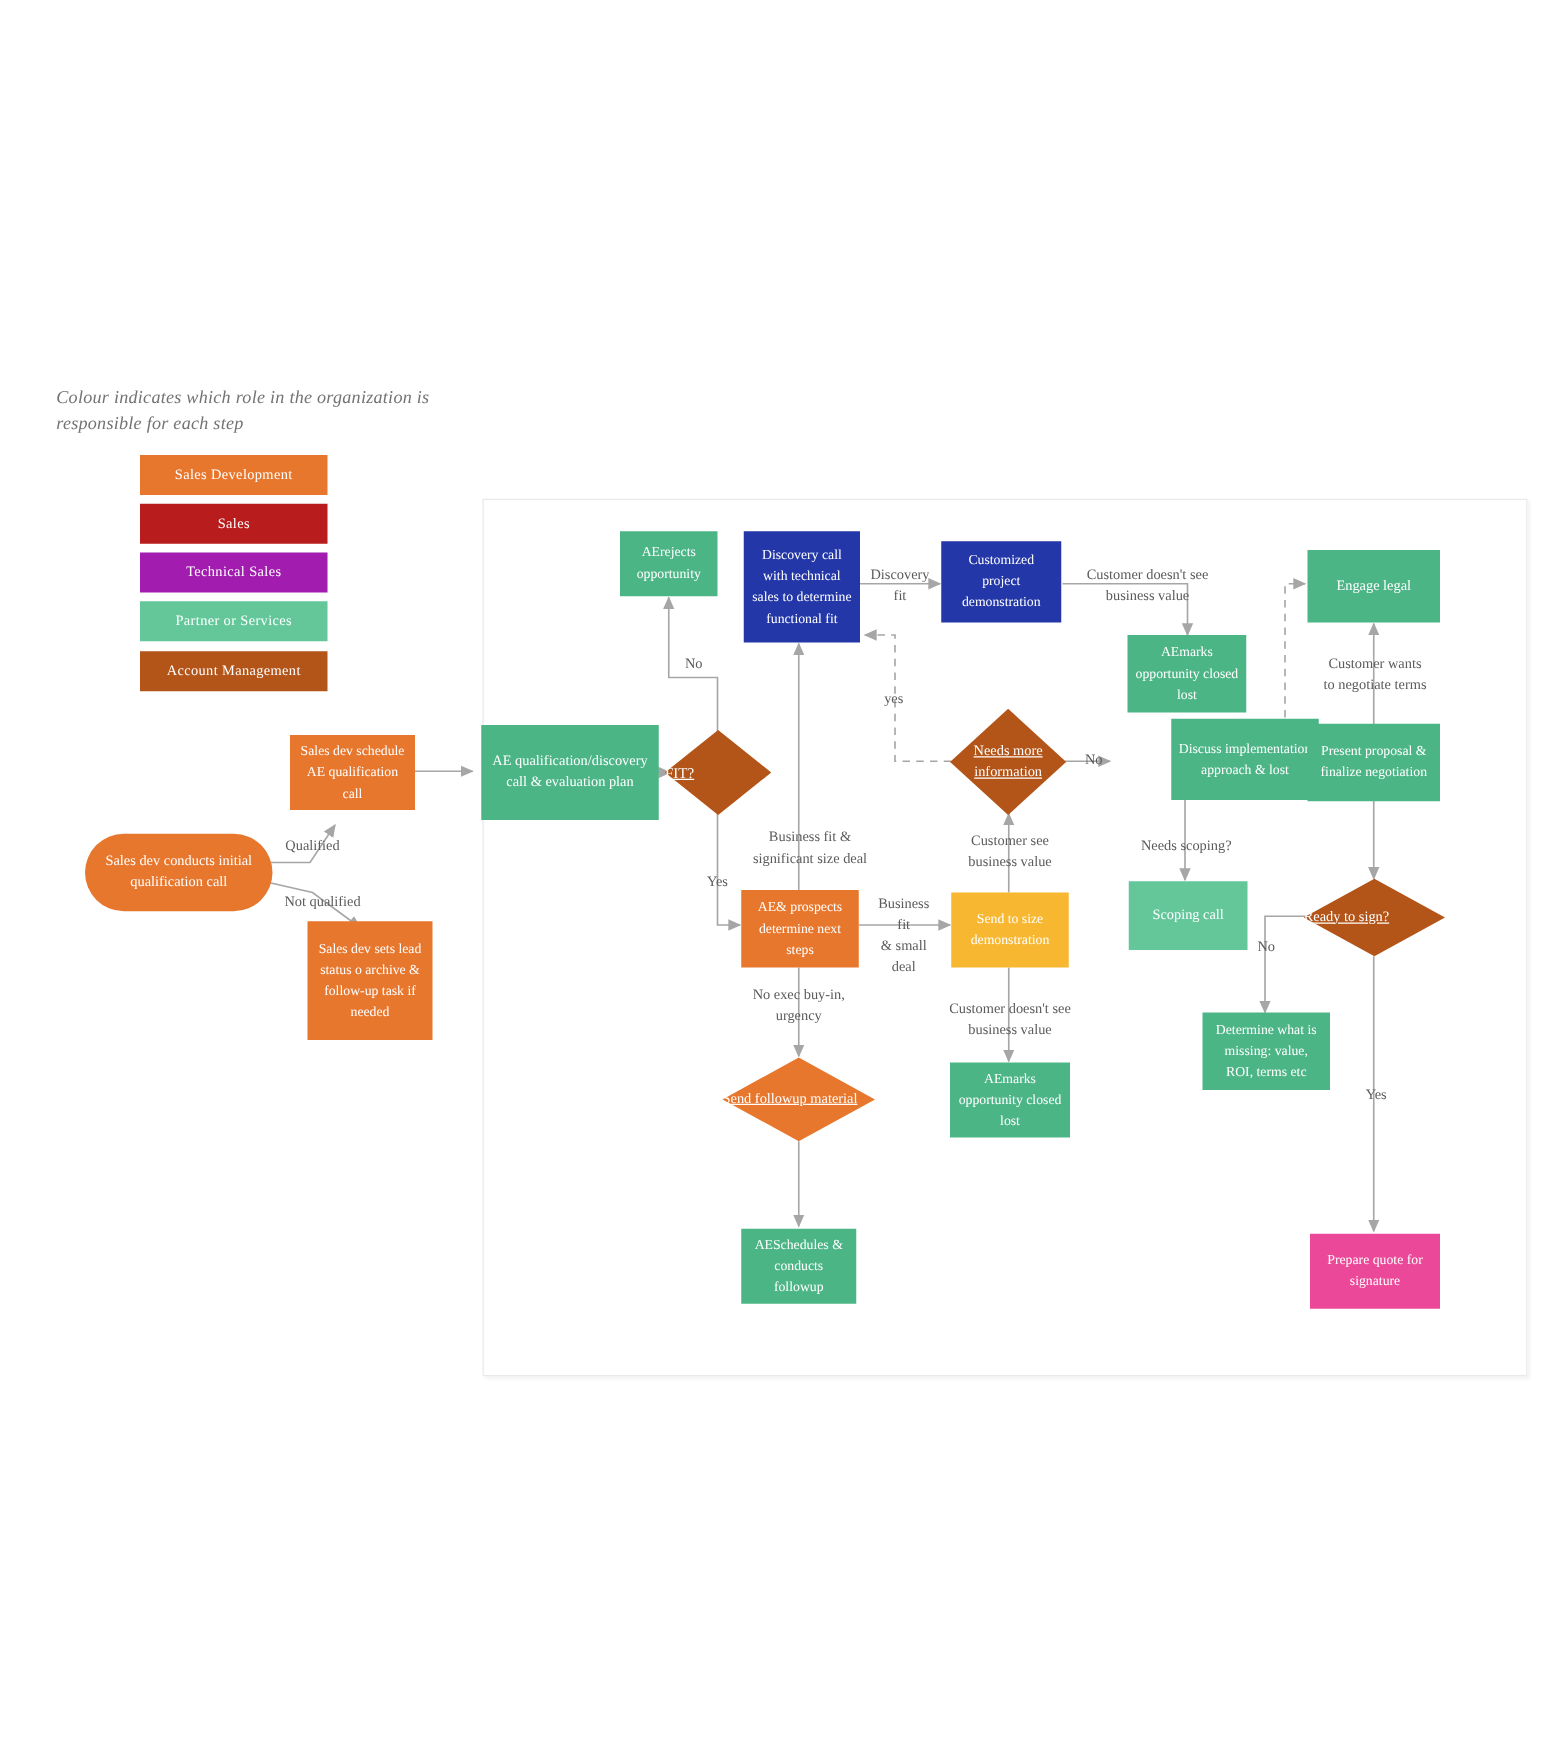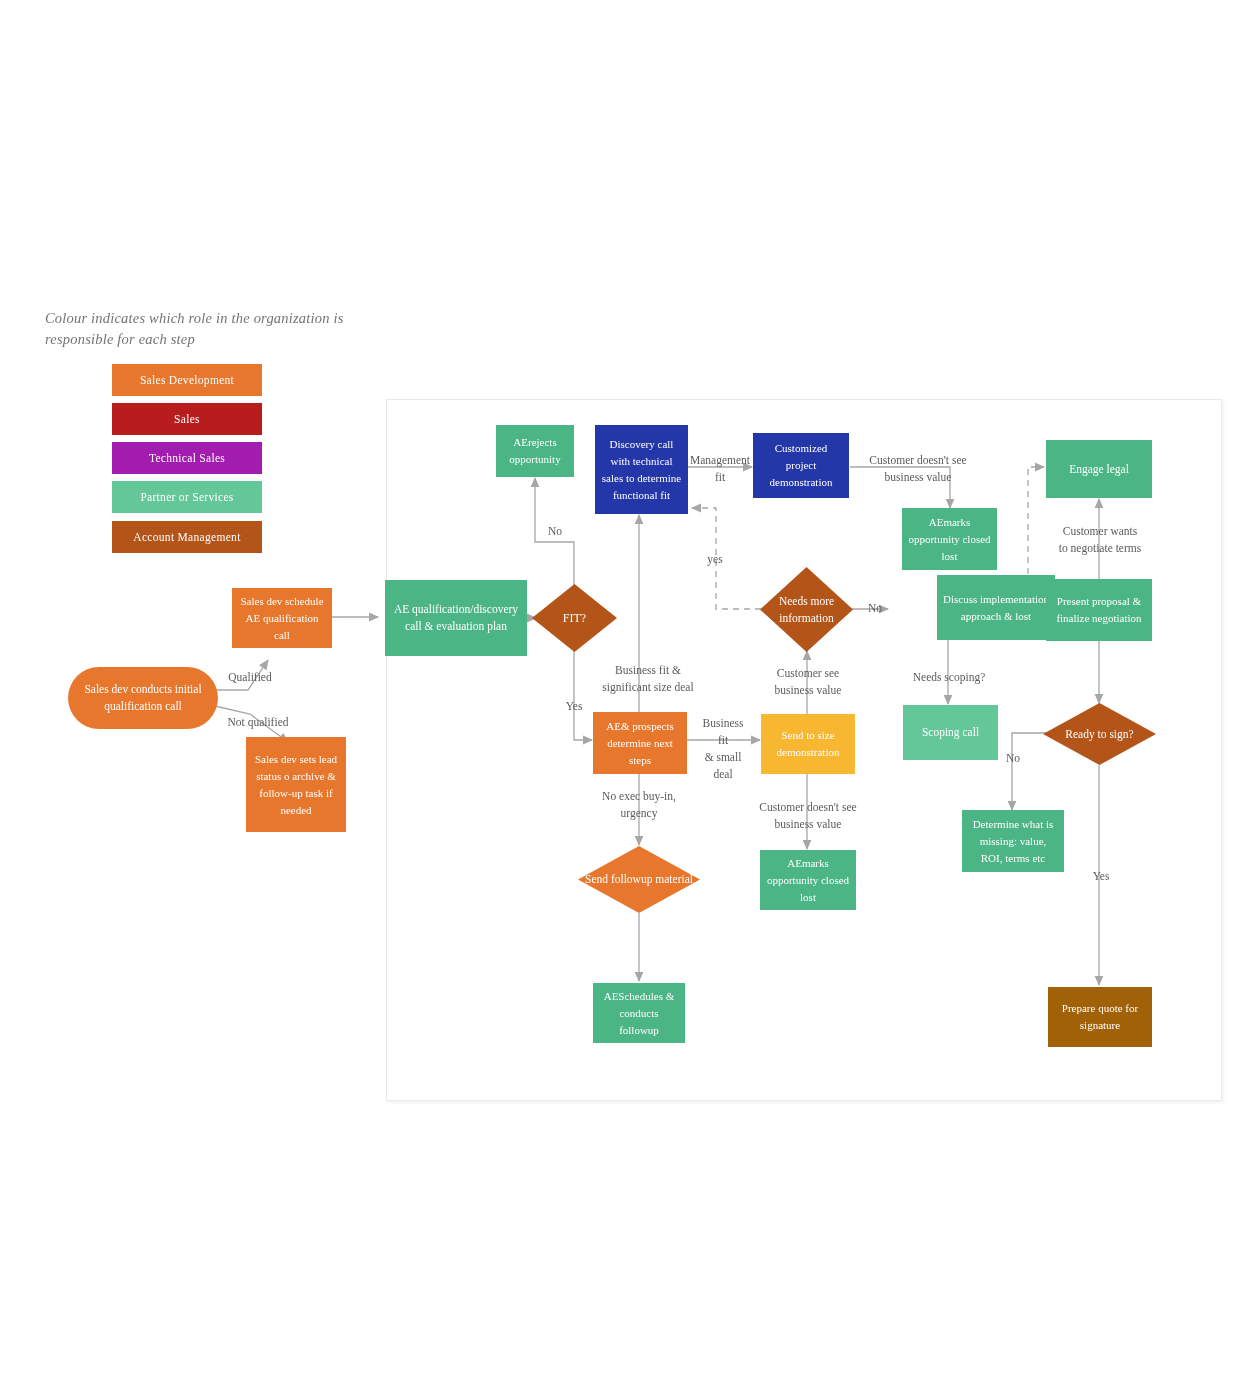"Management" div.elabel { text: Management -> Discovery }
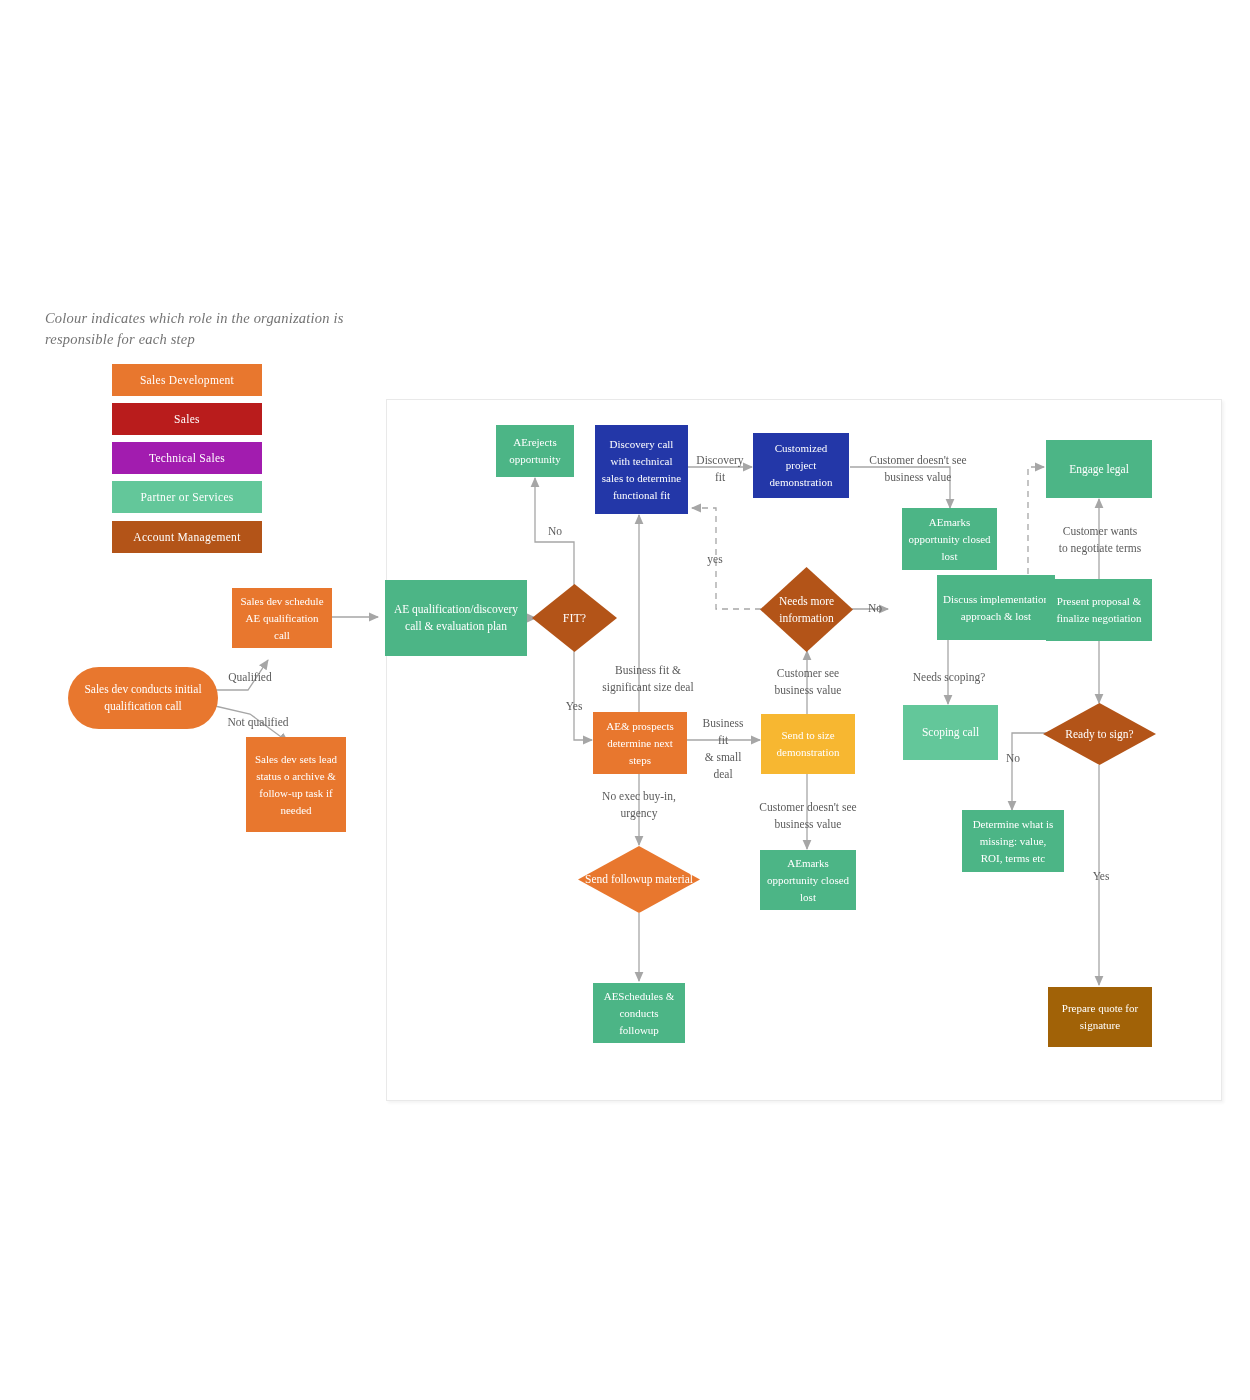"Needs more information" .dia-label { justify-content: center -> none; text-decoration: none -> underline }
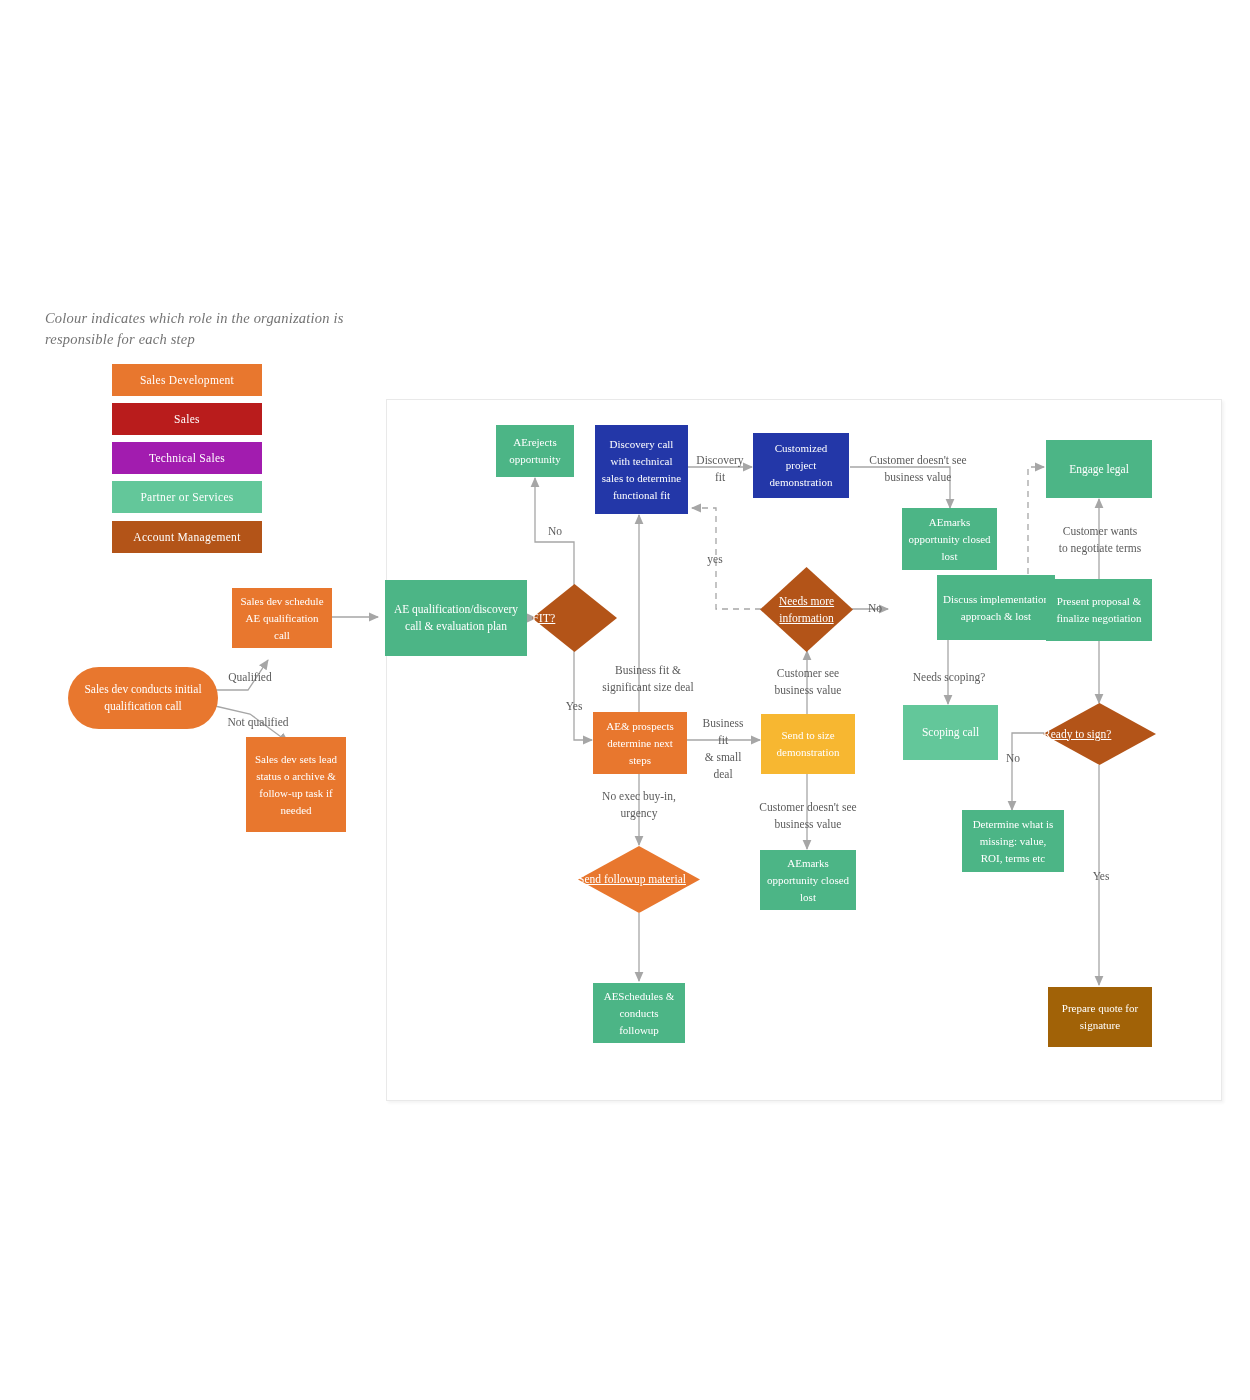"Prepare quote for signature" div.node { background: #a16207 -> #ec4899 }
